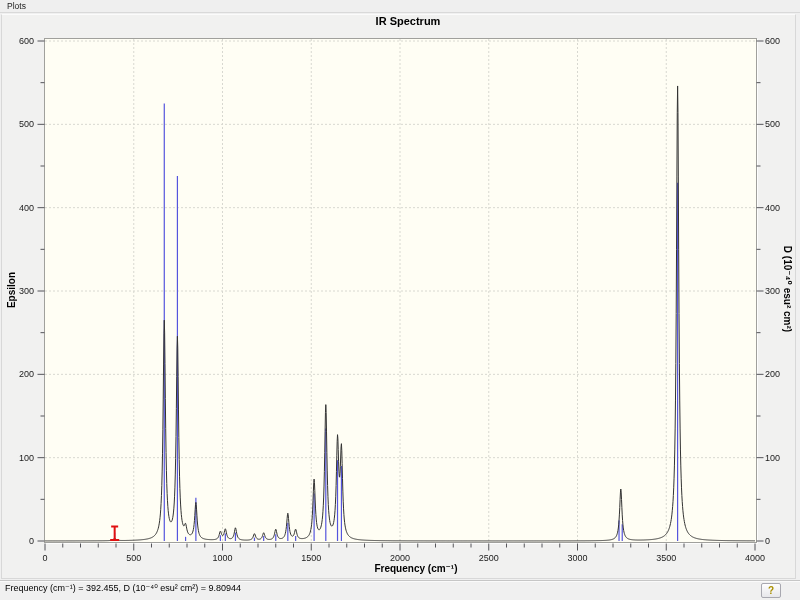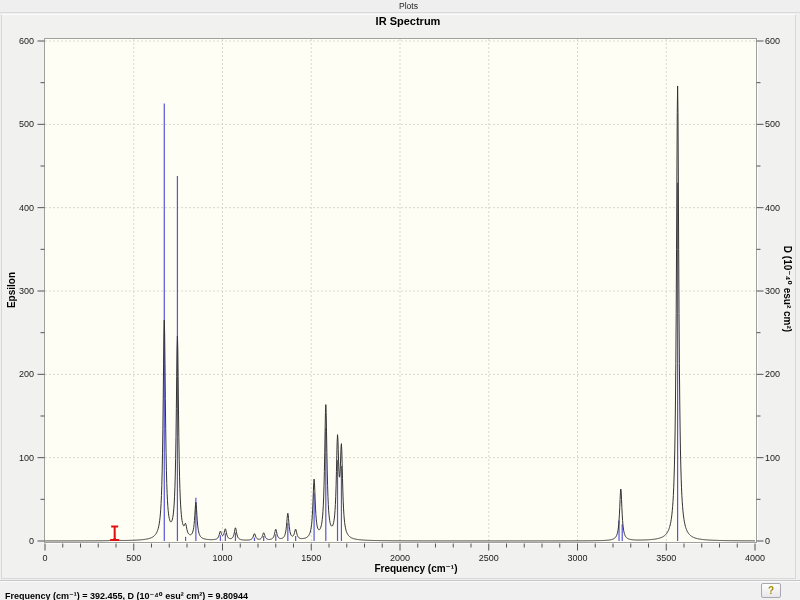"Plots" #menubar { padding-left: 17px -> 4px; text-align: center -> none }
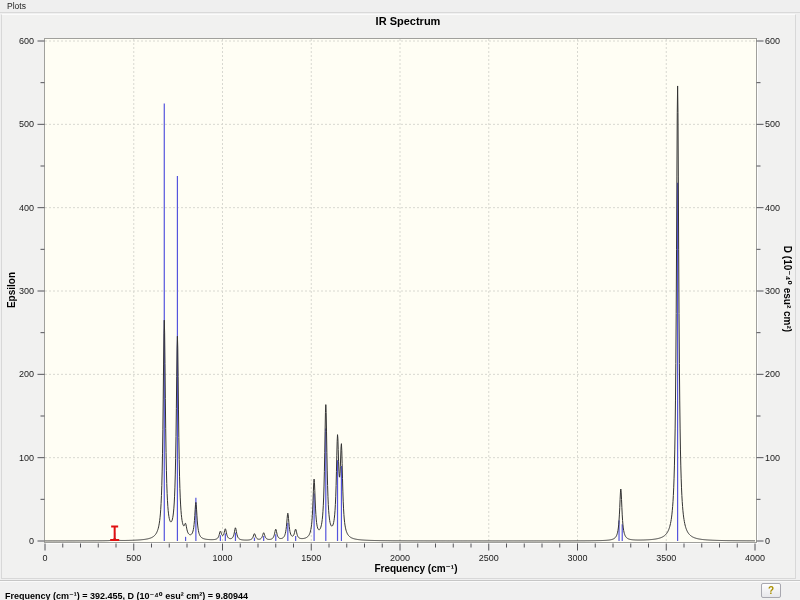"Frequency (cm⁻¹) = 392.455, D" #status-text { font-weight: bold -> none; top: 10px -> 2px }
